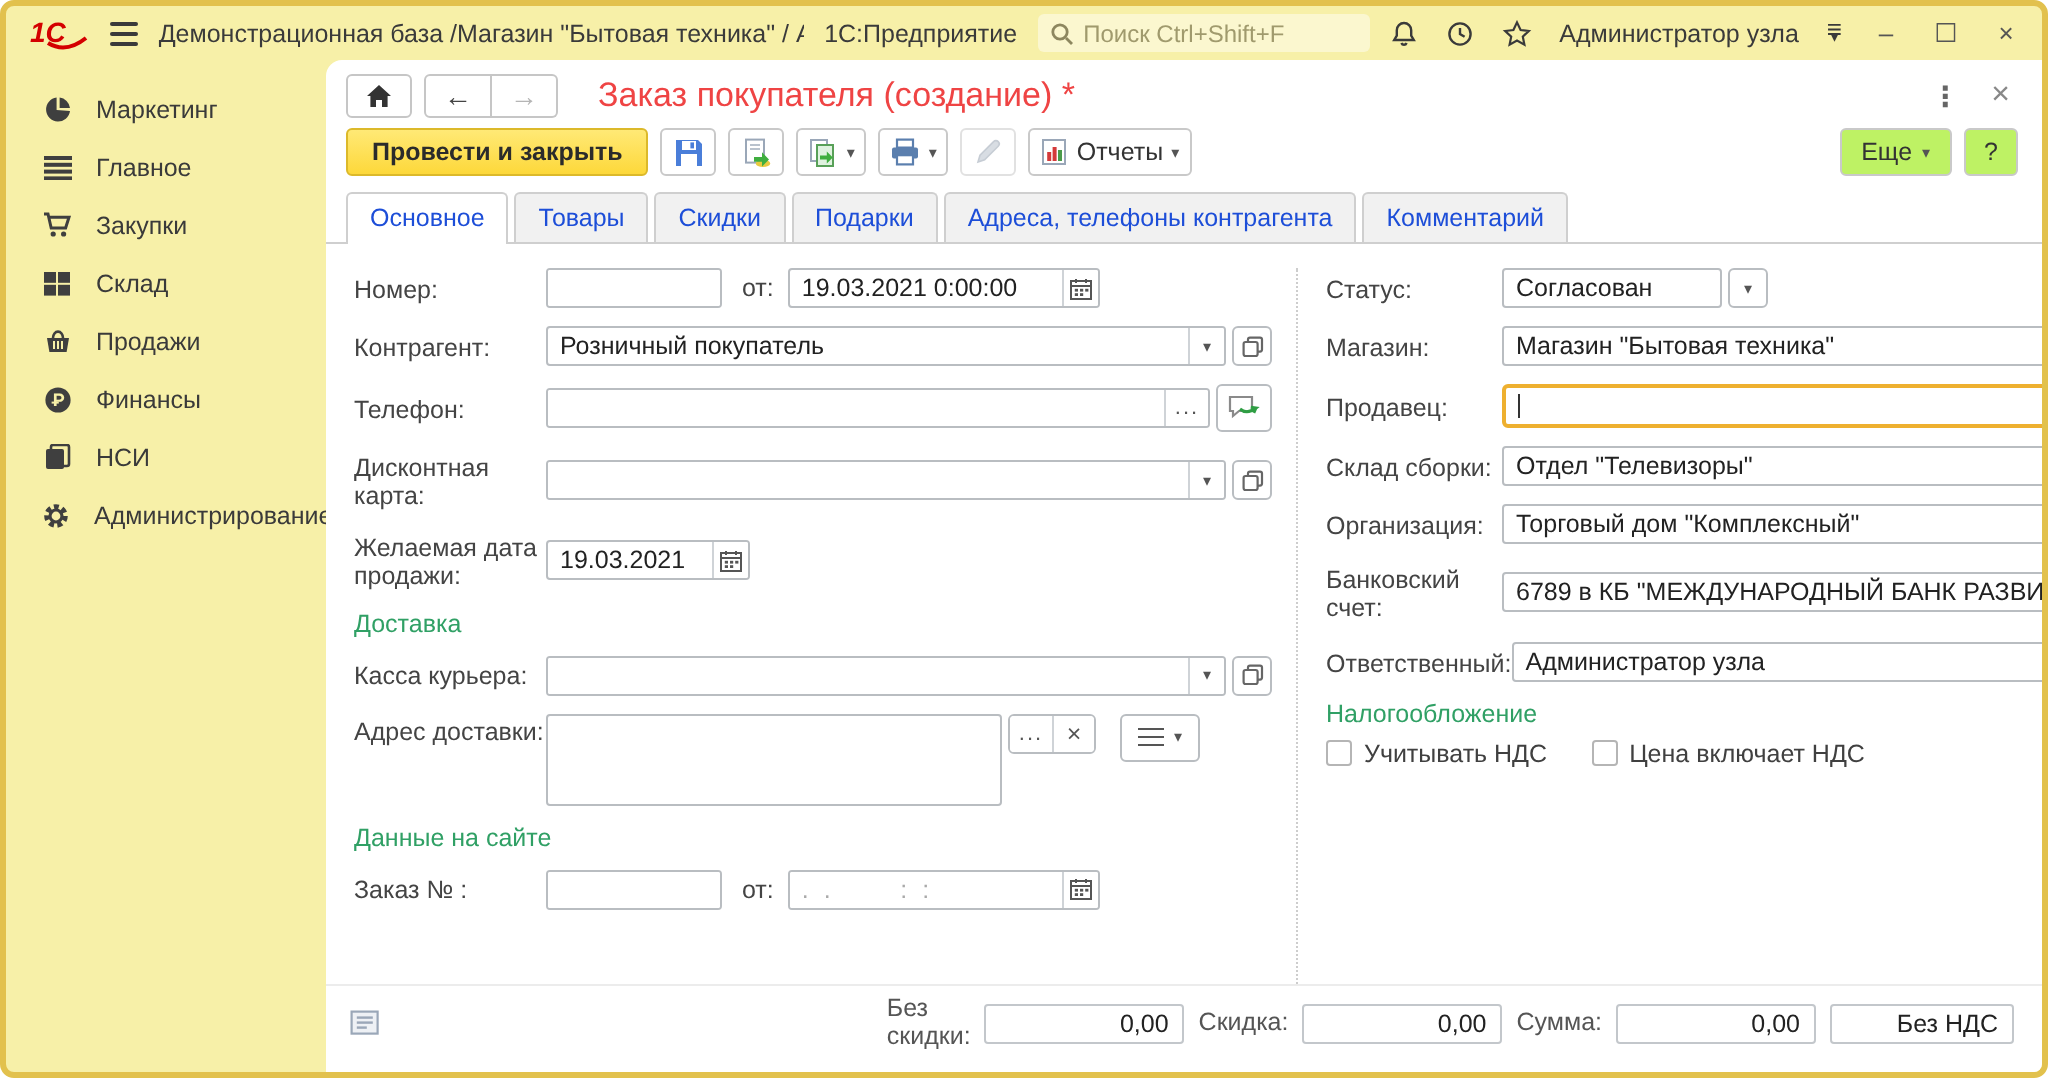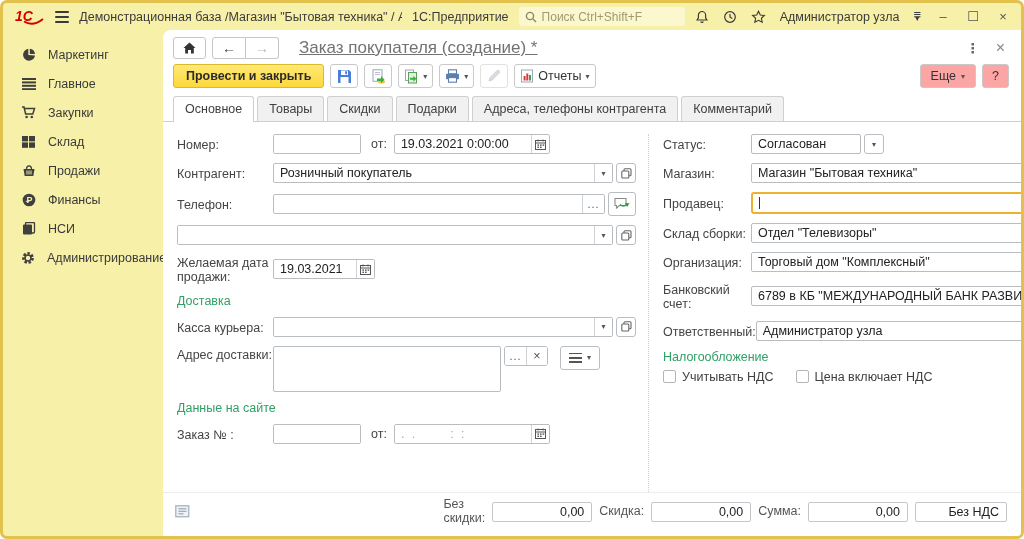"Заказ покупателя (создание) *" .doc-title { color: #737373 -> #ef4444; text-decoration: underline -> none }
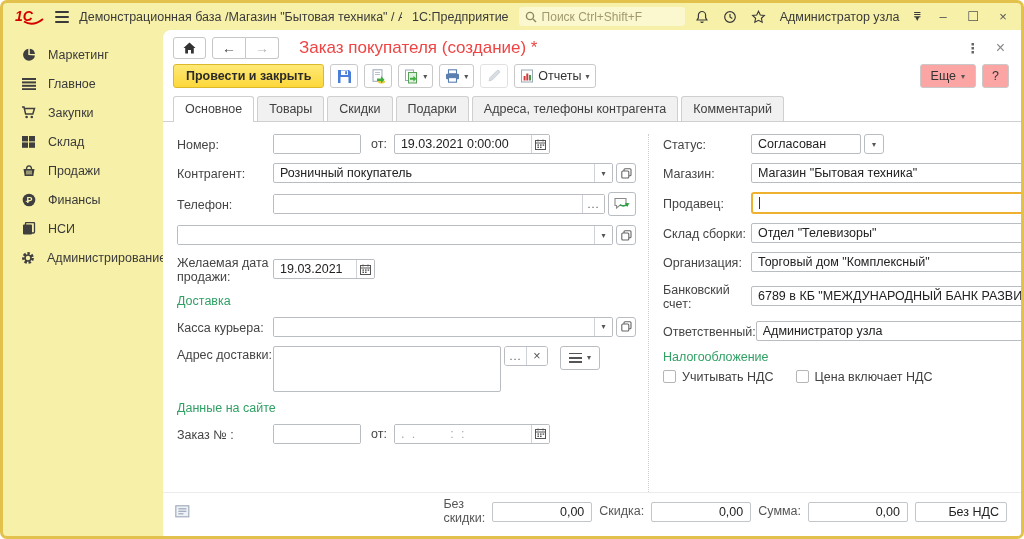"Еще" .btn-plain { background: #fca5a5 -> #bef264 }
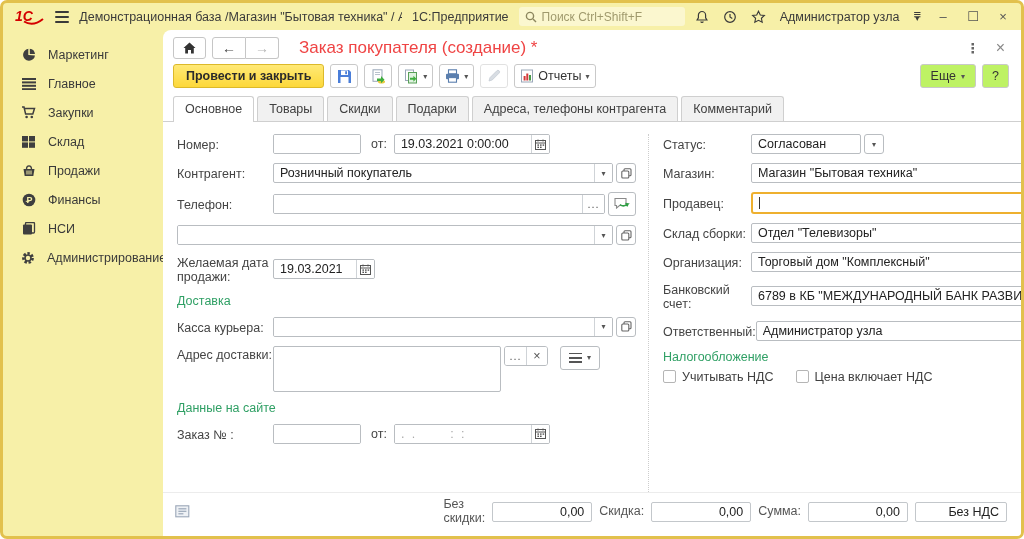"Основное" .tab { color: #404040 -> #1d4ed8 }
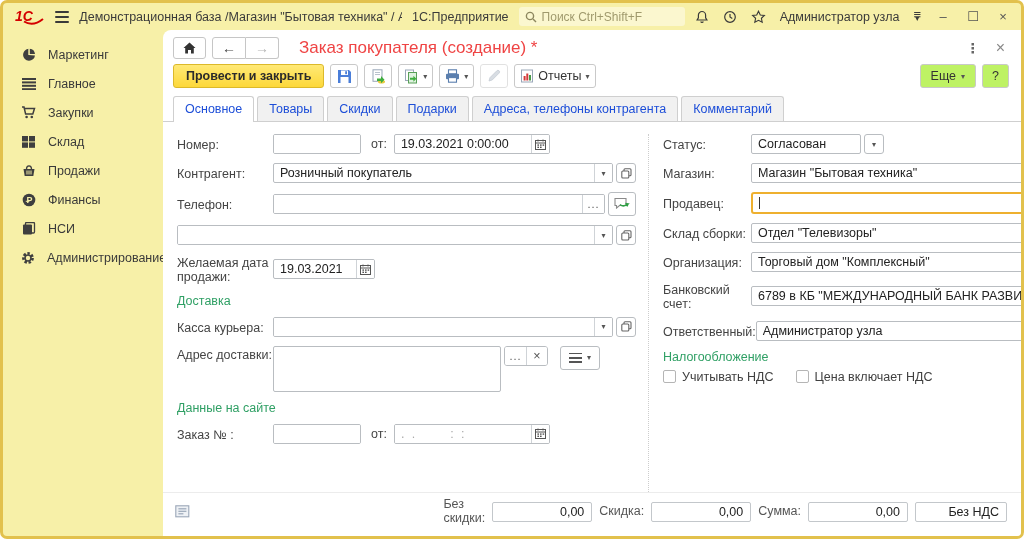"Дисконтная карта:" div.flabel { html: none -> <div>Дисконтная карта:</div> }
